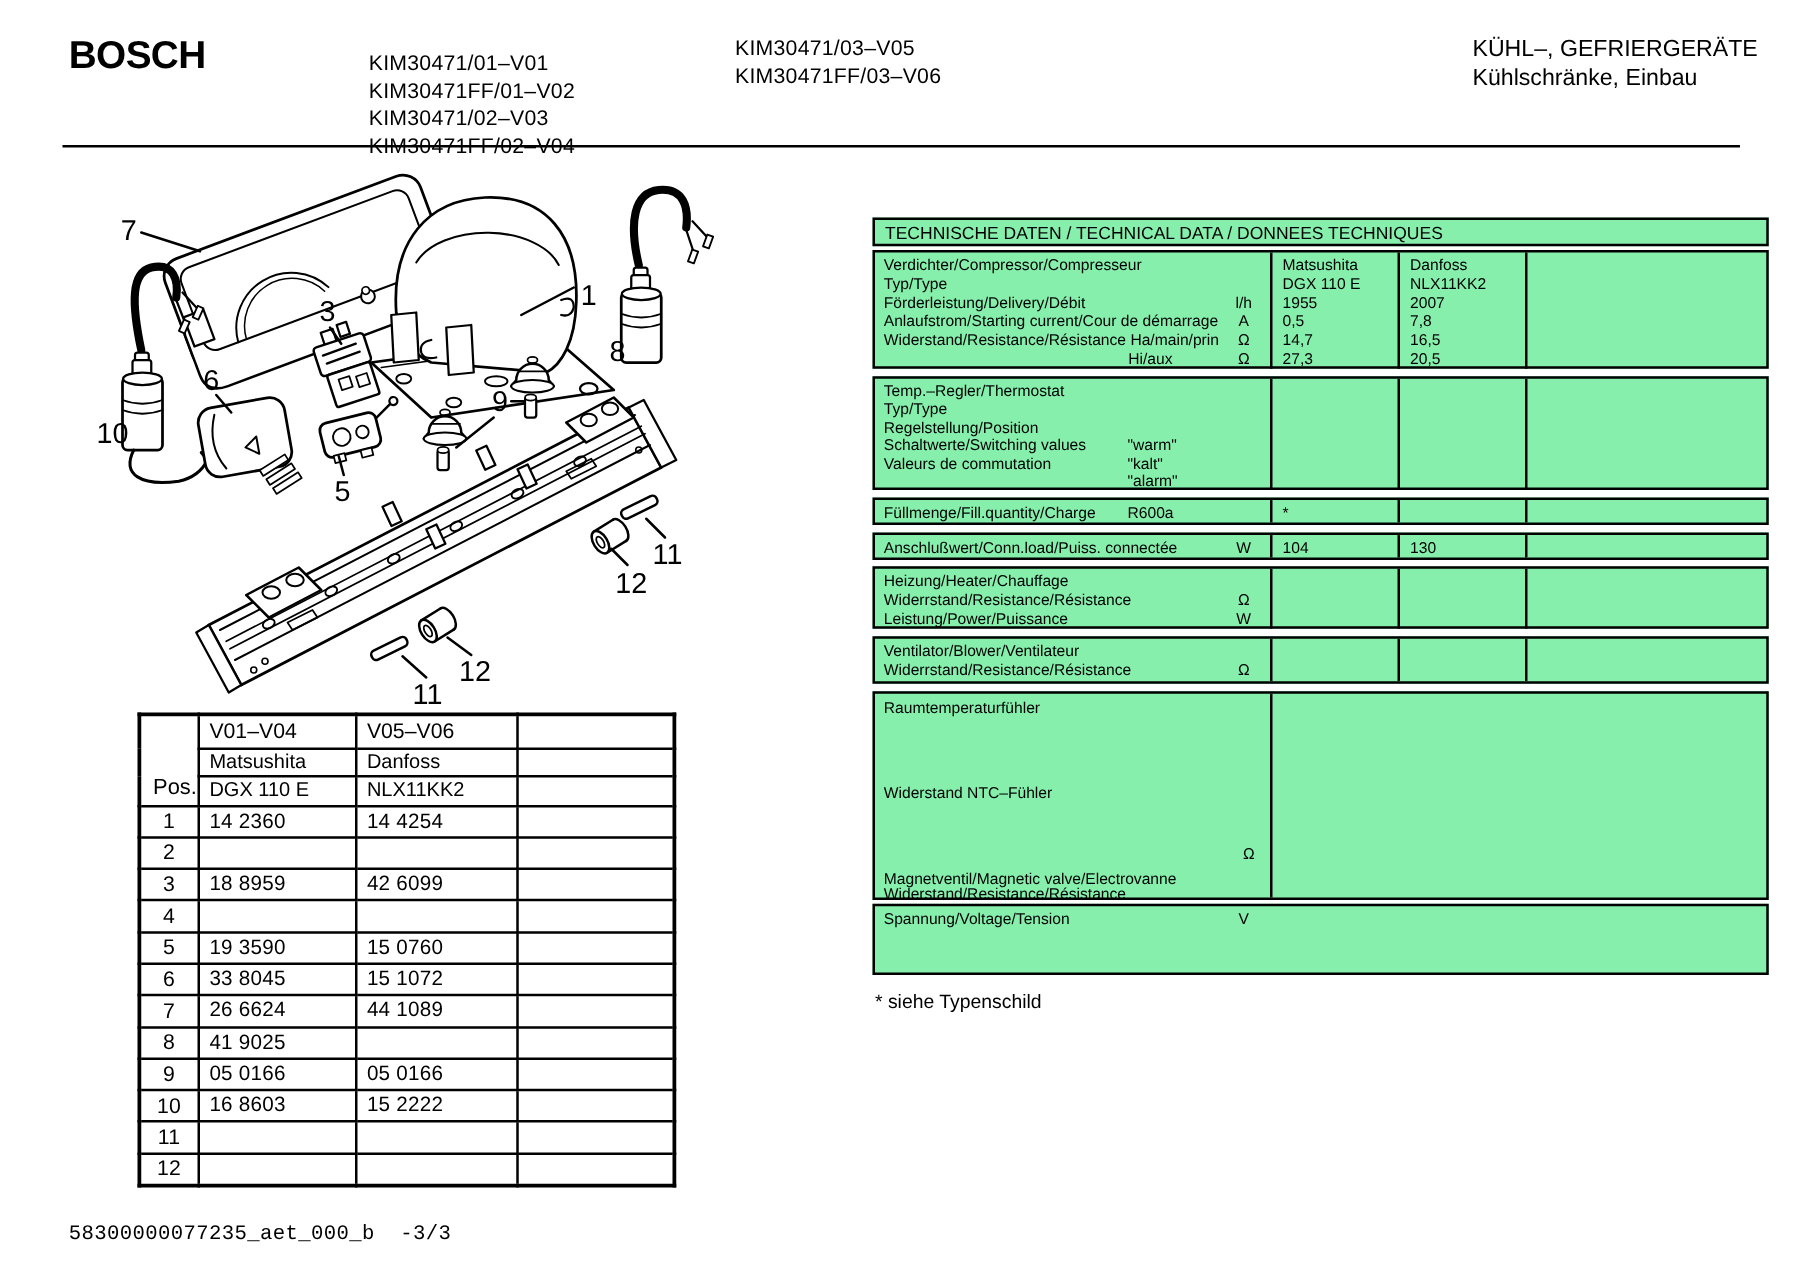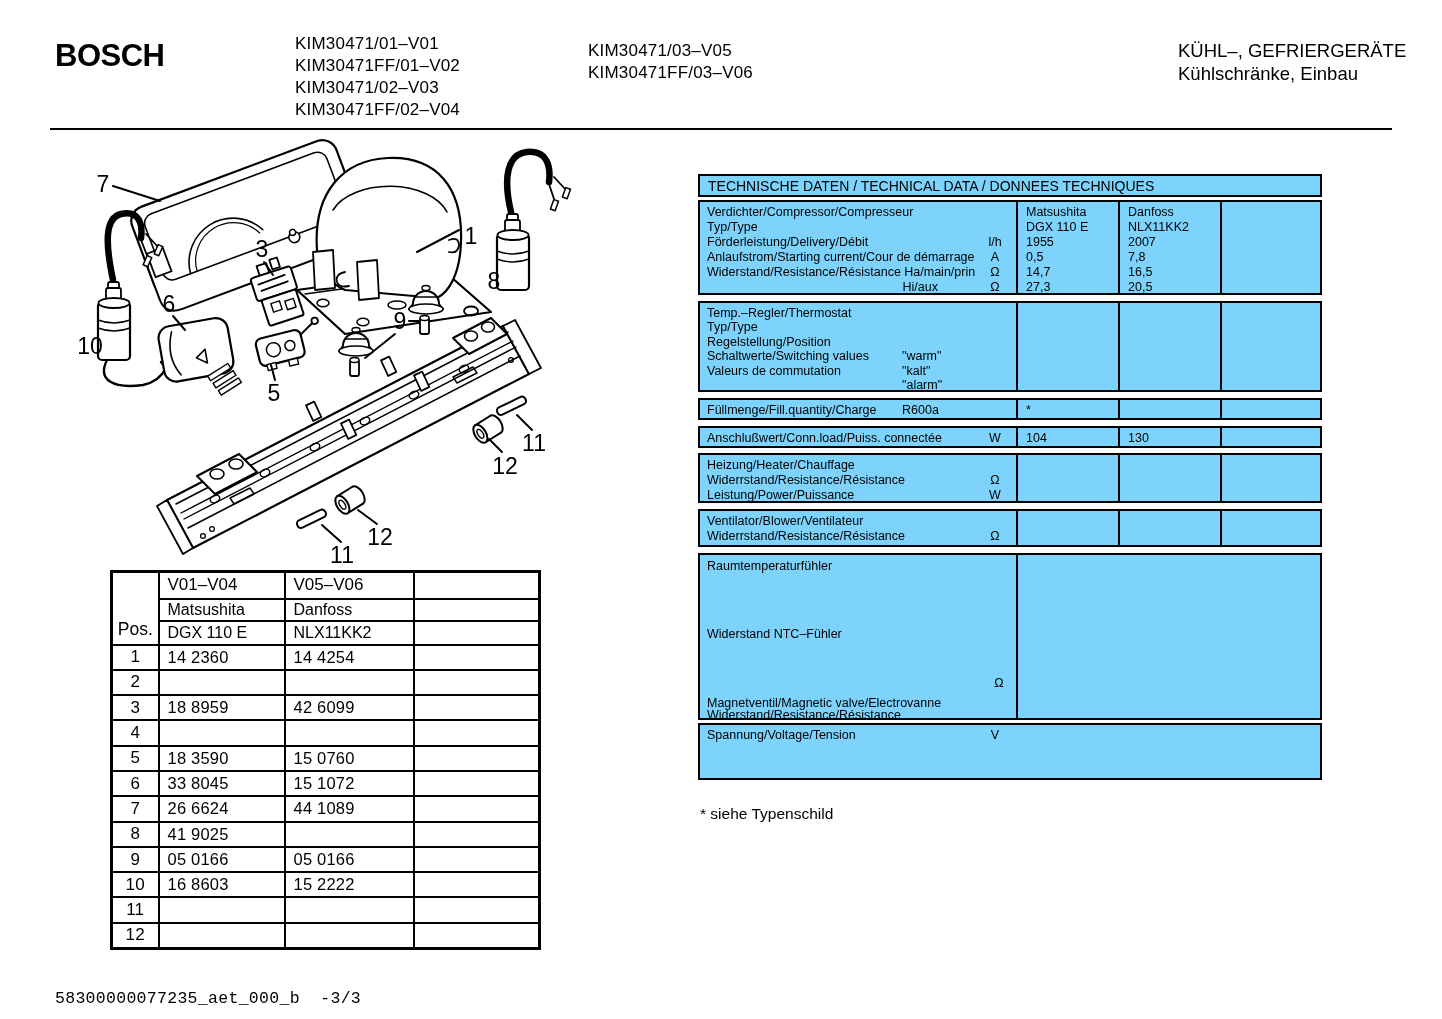"BOSCH" .abs { margin-top: 12px -> none }
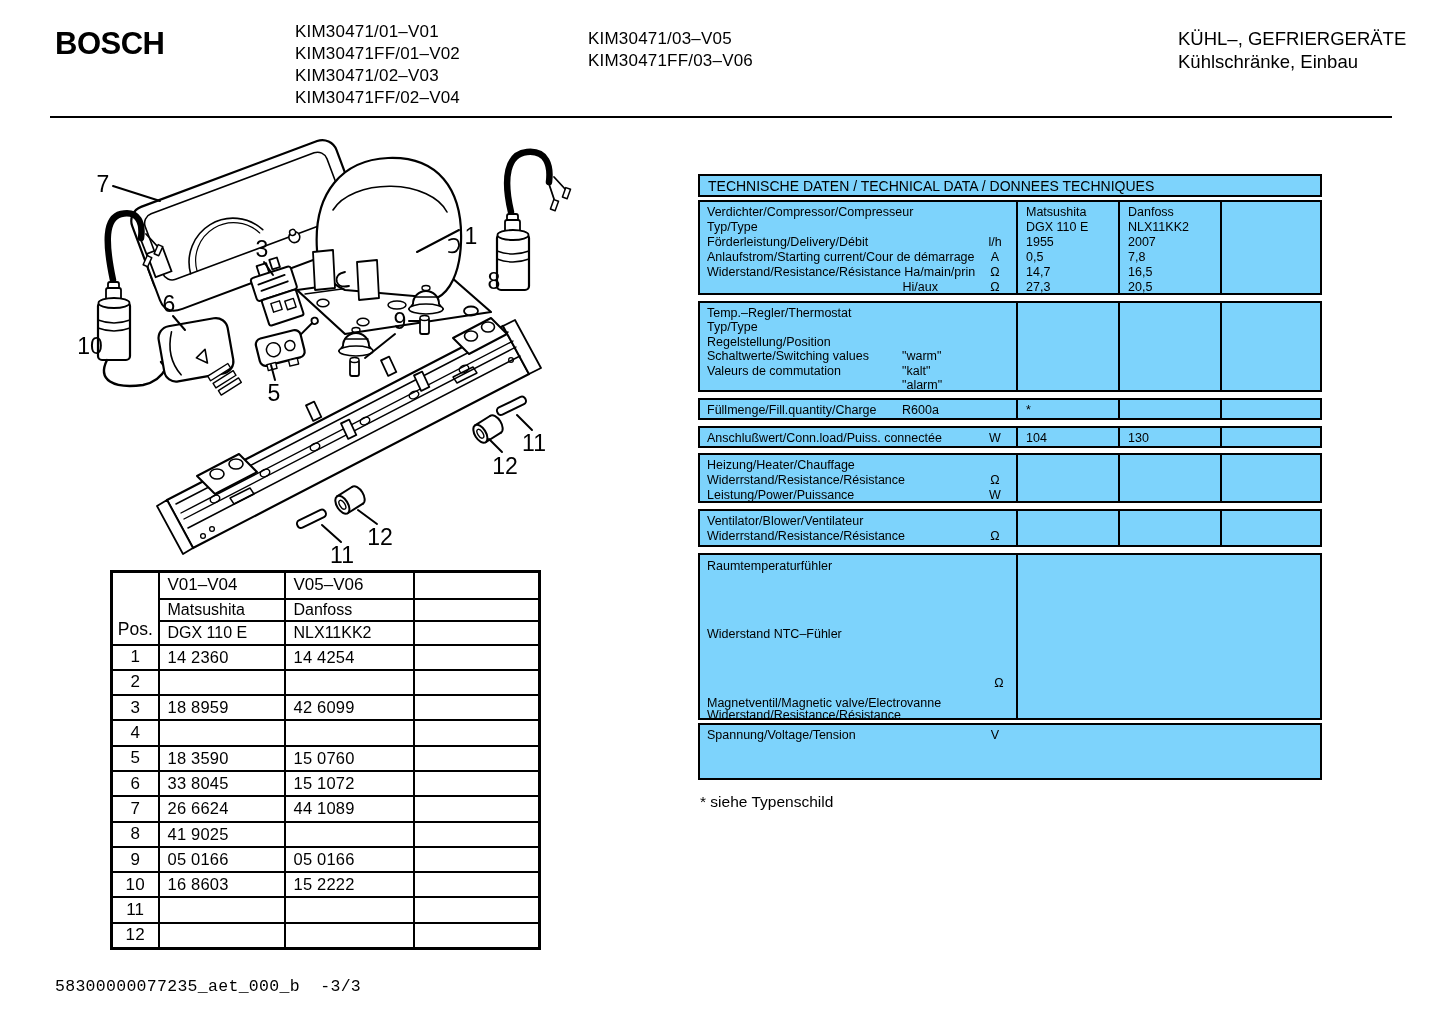"KIM30471/01–V01" .models-a { top: 21px -> 40px }
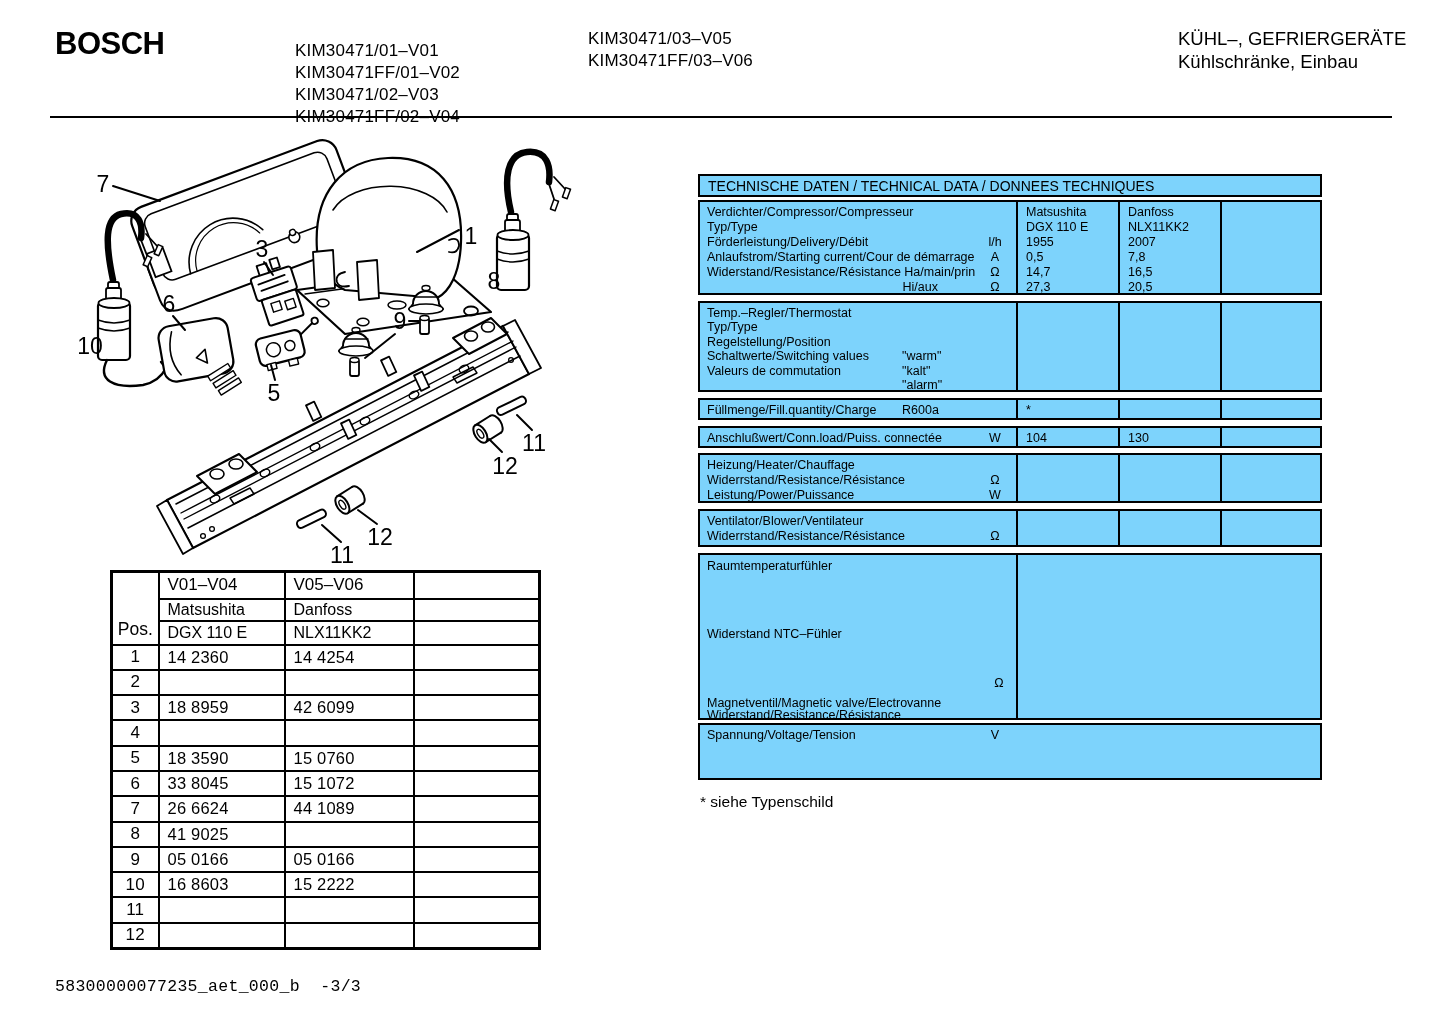"TECHNISCHE DATEN / TECHNICAL DATA" .tbox { background: #7dd3fc -> #86efac; width: 624px -> 717px }
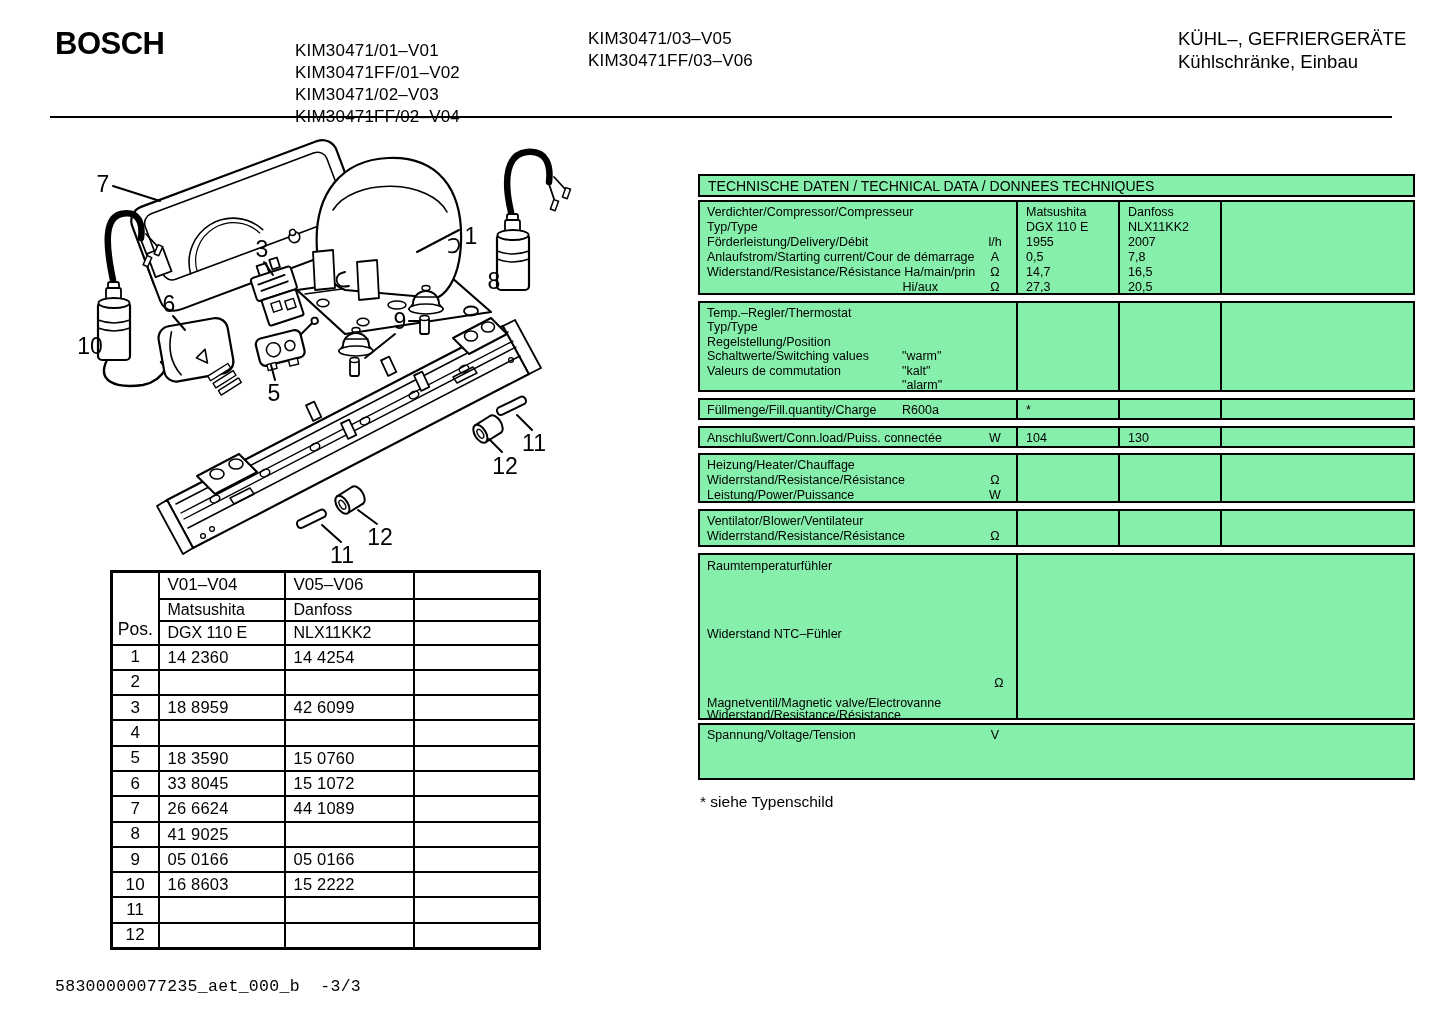"Pos." .parts th.posh { text-align: center -> right }
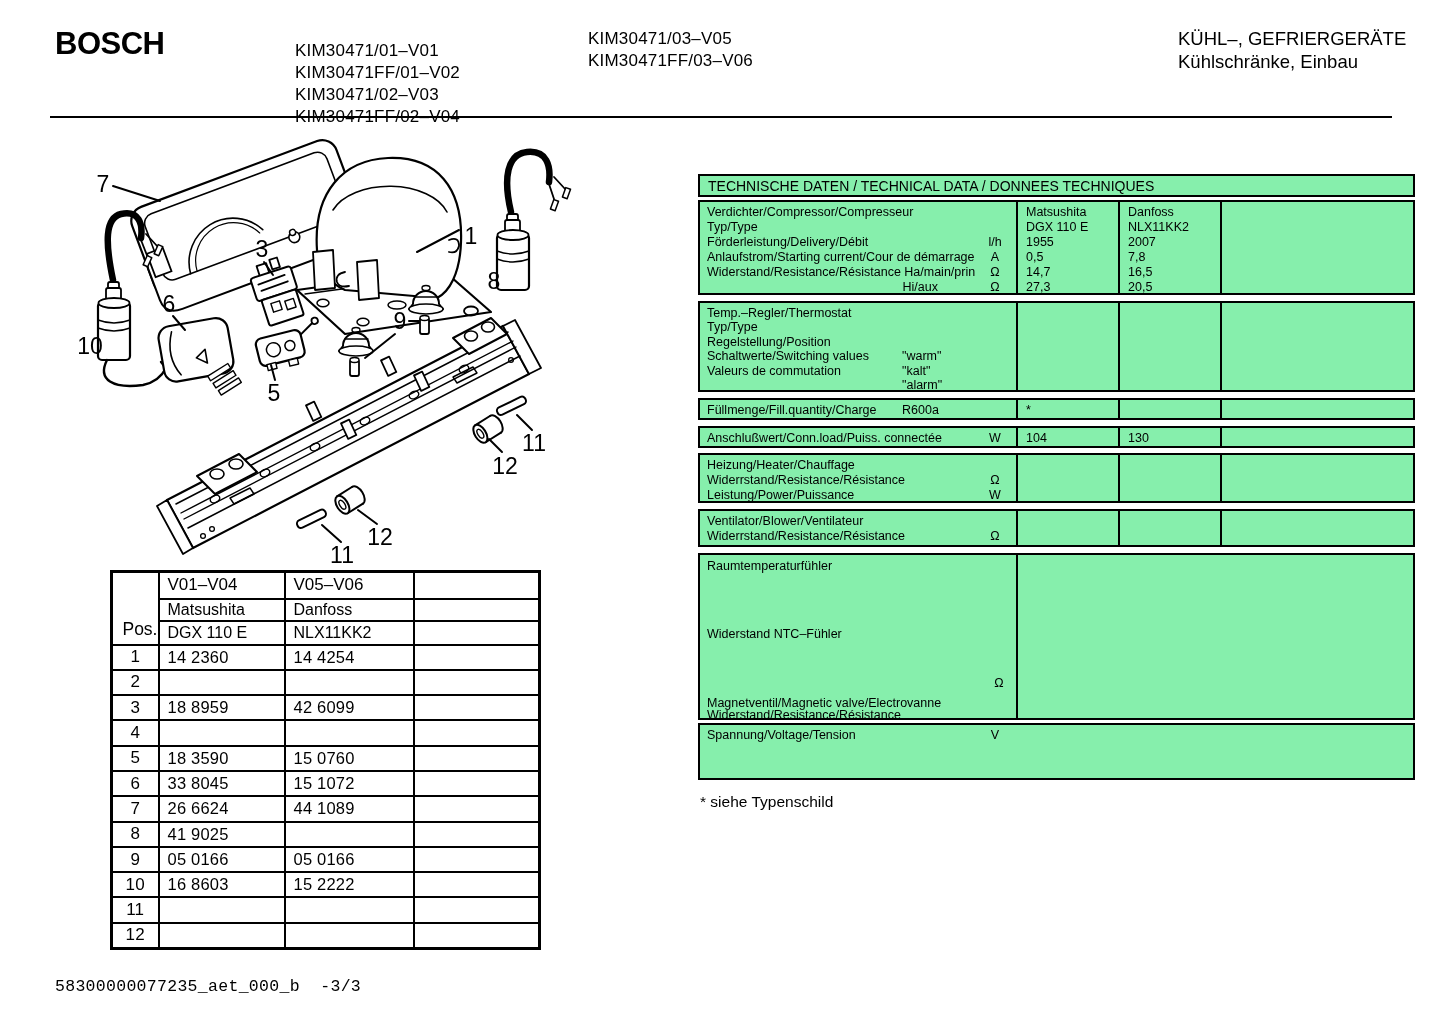"18 3590" td { text: 18 -> 19 }
